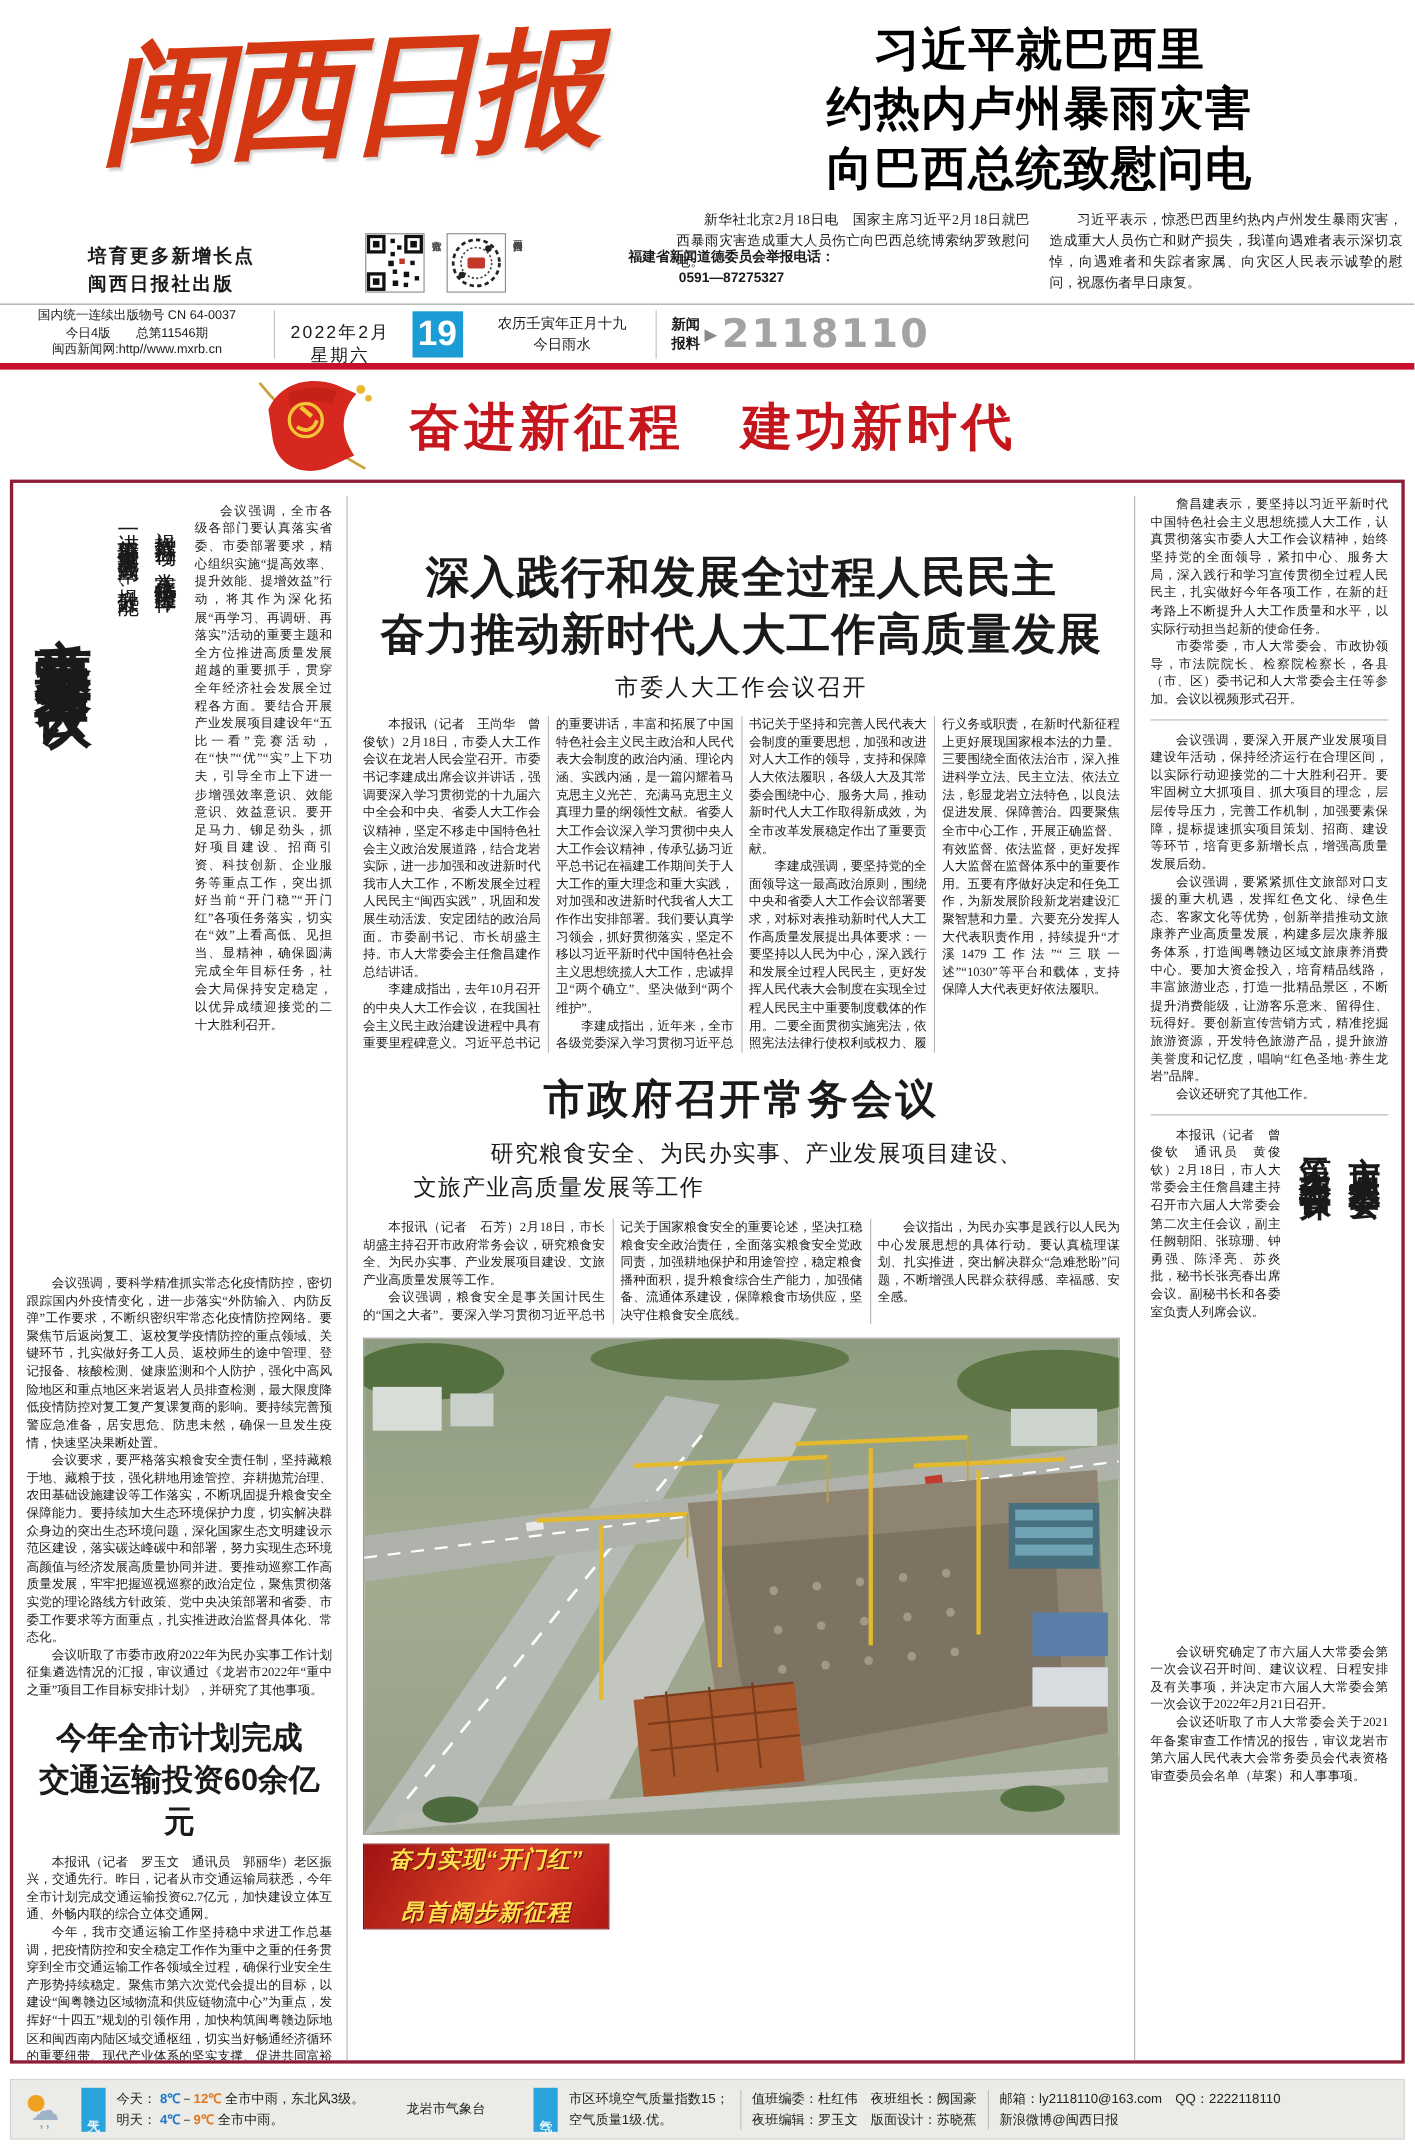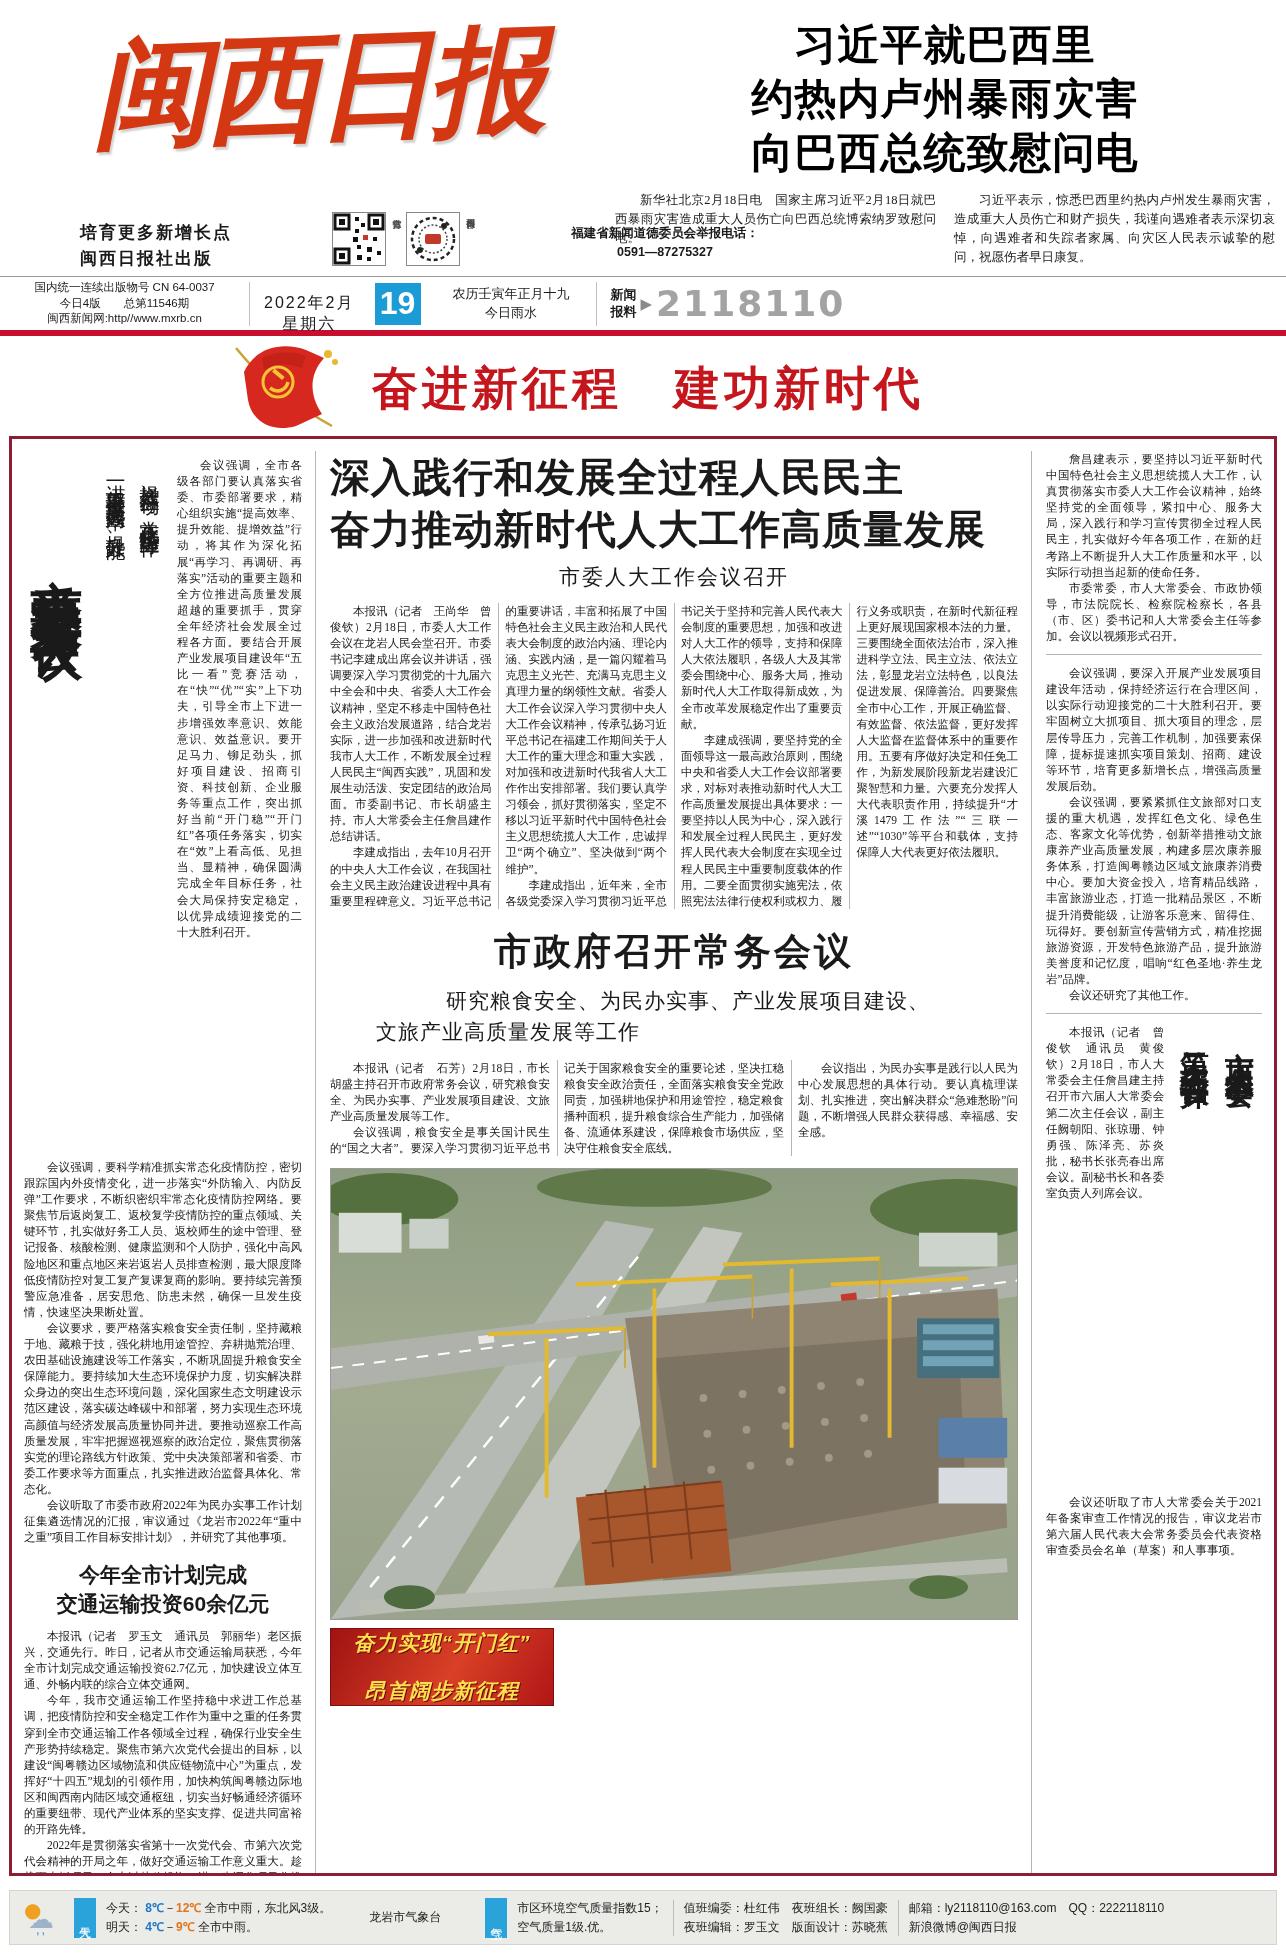"深入践行和发展全过程人民民主" .m-head { margin-top: none -> 48px; text-align: none -> center }
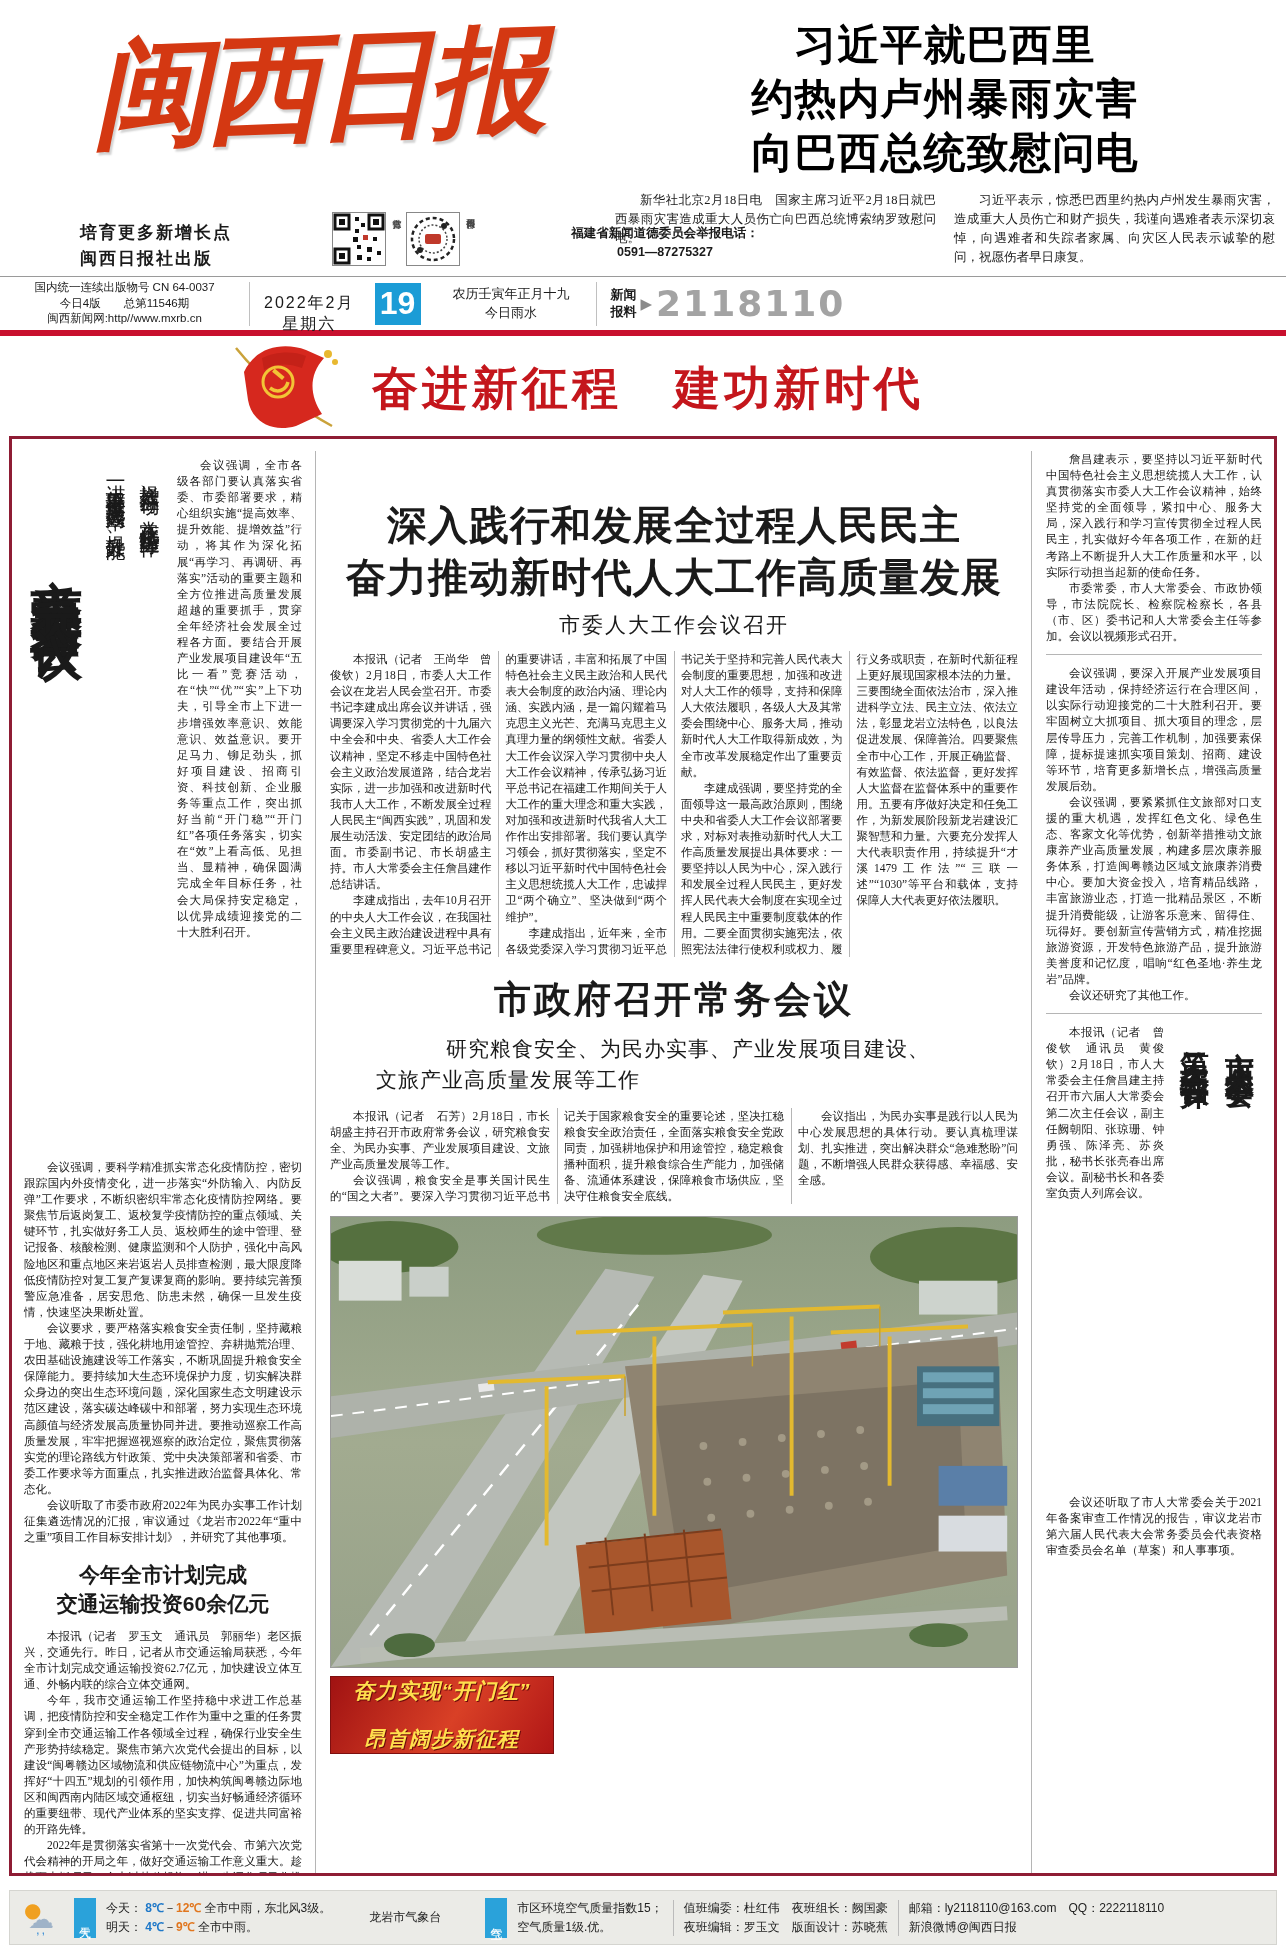"会议研究确定了市六届人大常委会第一次会议召开时间、建议议程、日程安排及有关事项，" p { html: none -> <p>会议研究确定了市六届人大常委会第一次会议召开时间、建议议程、日程安排及有关事项，并决定市六届人大常委会第一次会议于2022年2月21日召开。</p> }
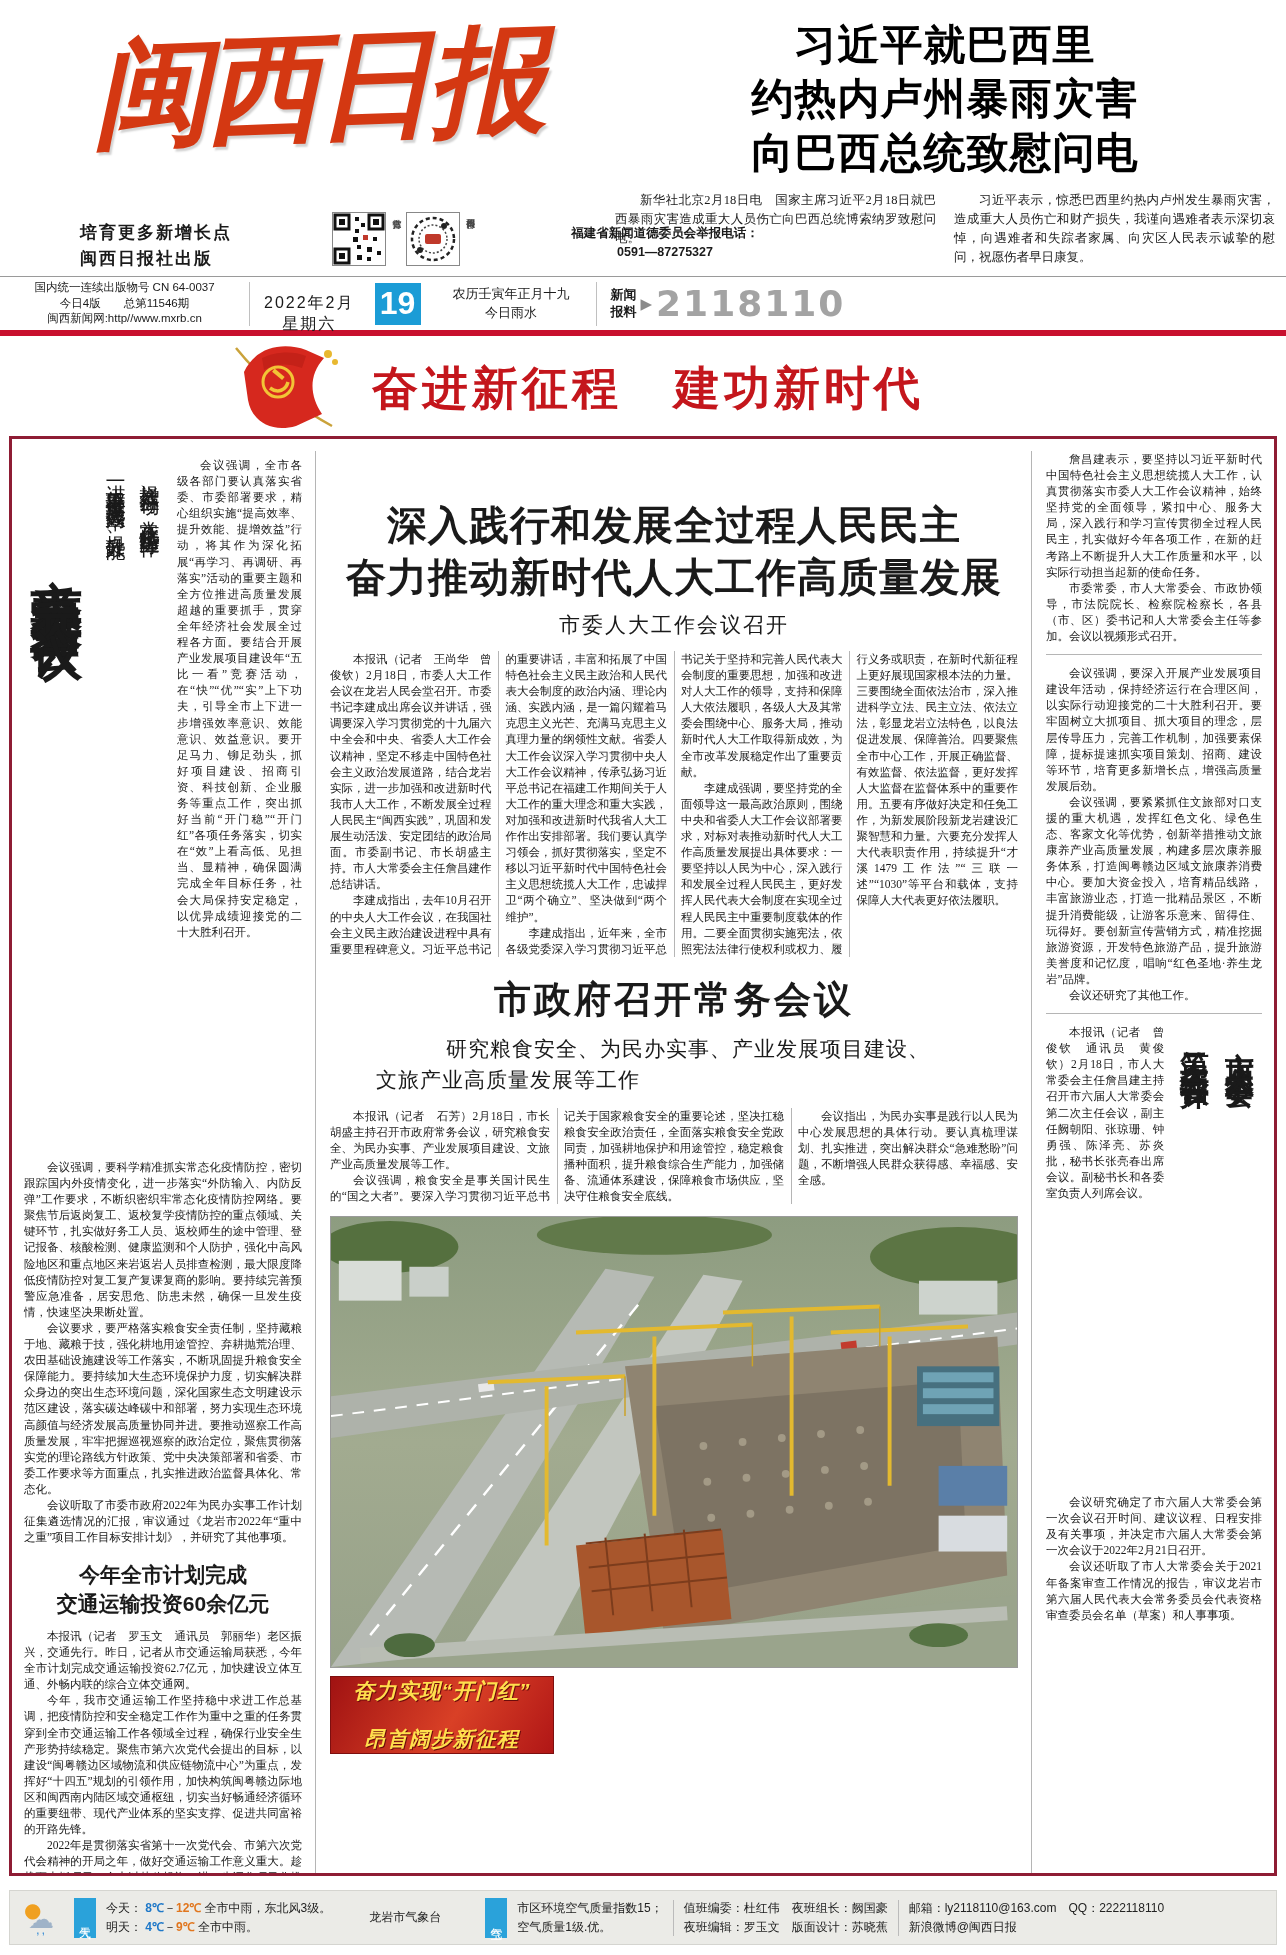"今年全市计划完成" .t-title { font-size: 21px -> 28px }
